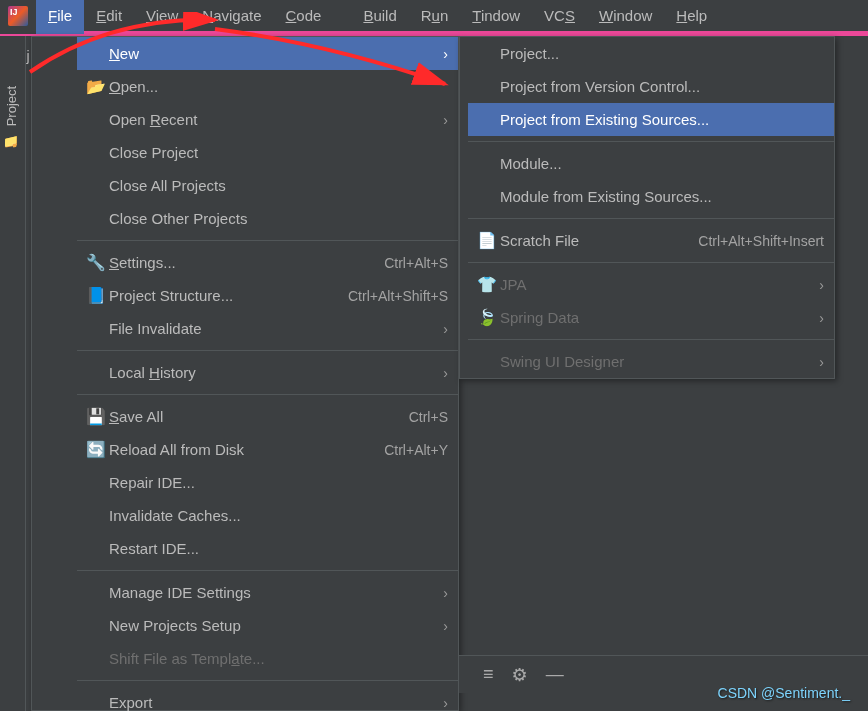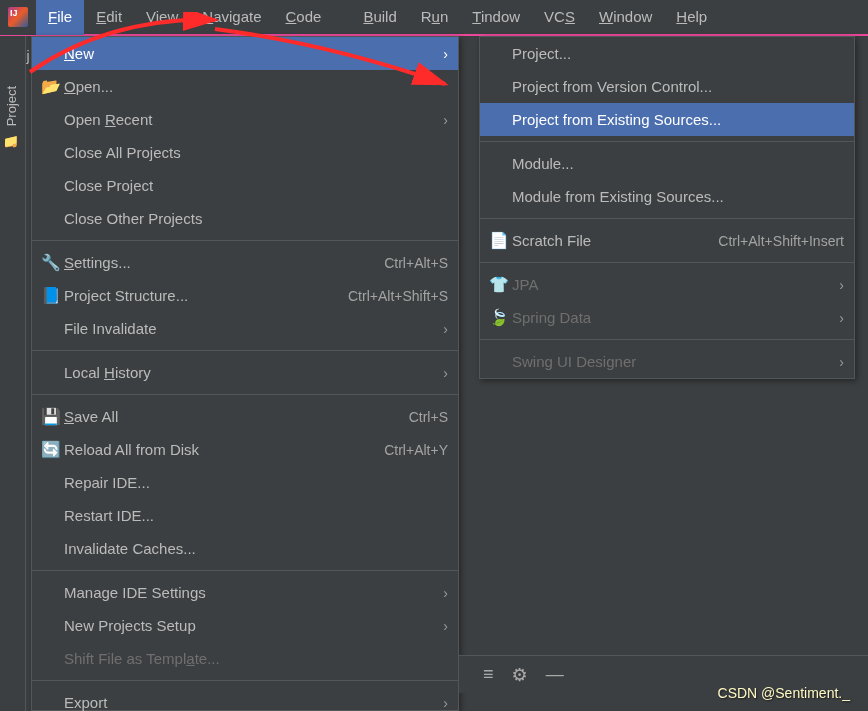"File" .menubar { border-bottom: 2px solid #ec4899 -> 5px solid #ec4899 }
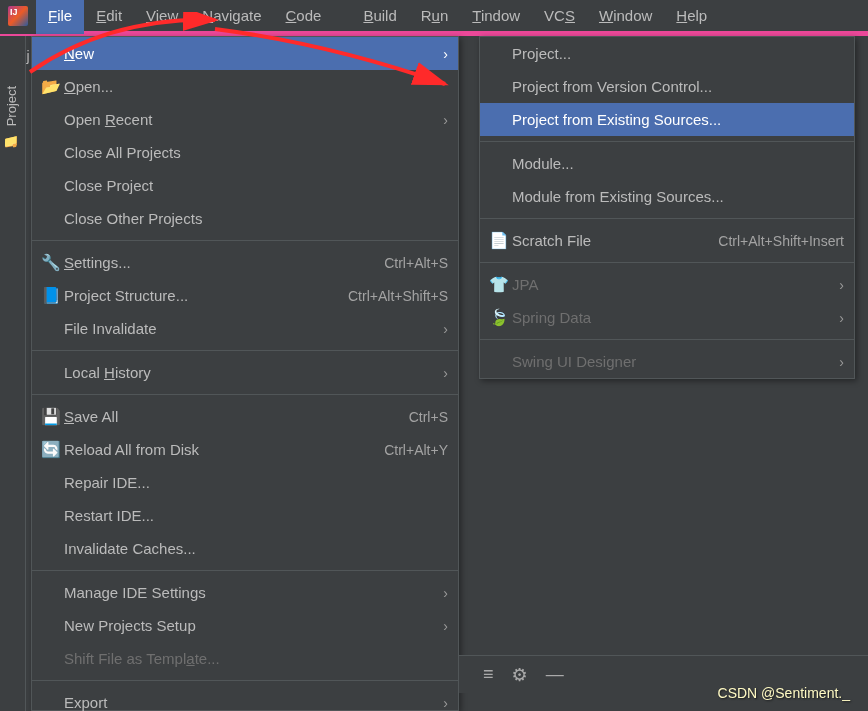"New" .dd-file { padding-left: none -> 45px }
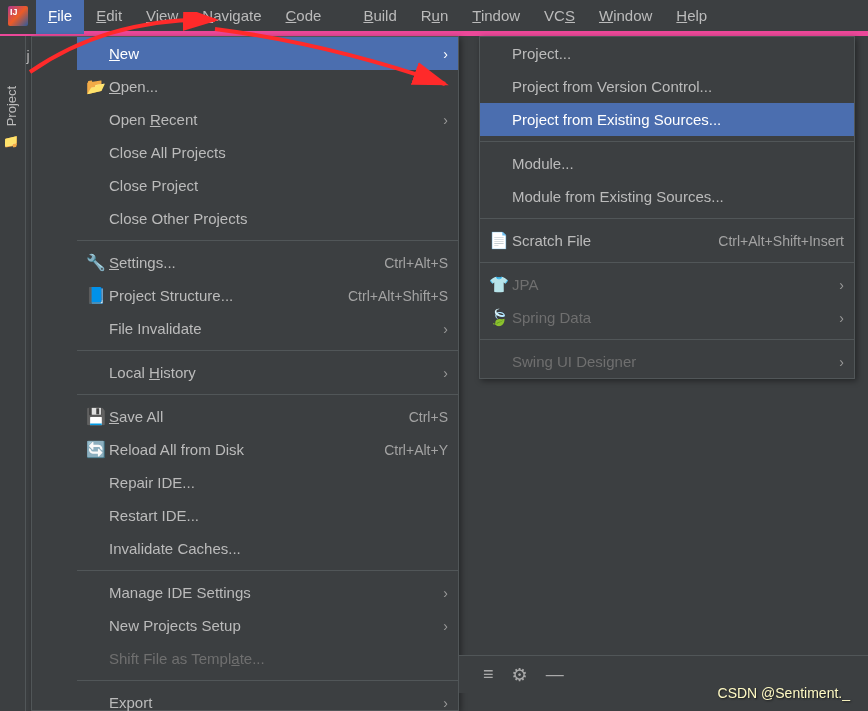"Project..." .dd-new { left: 479px -> 459px; padding-left: none -> 8px }
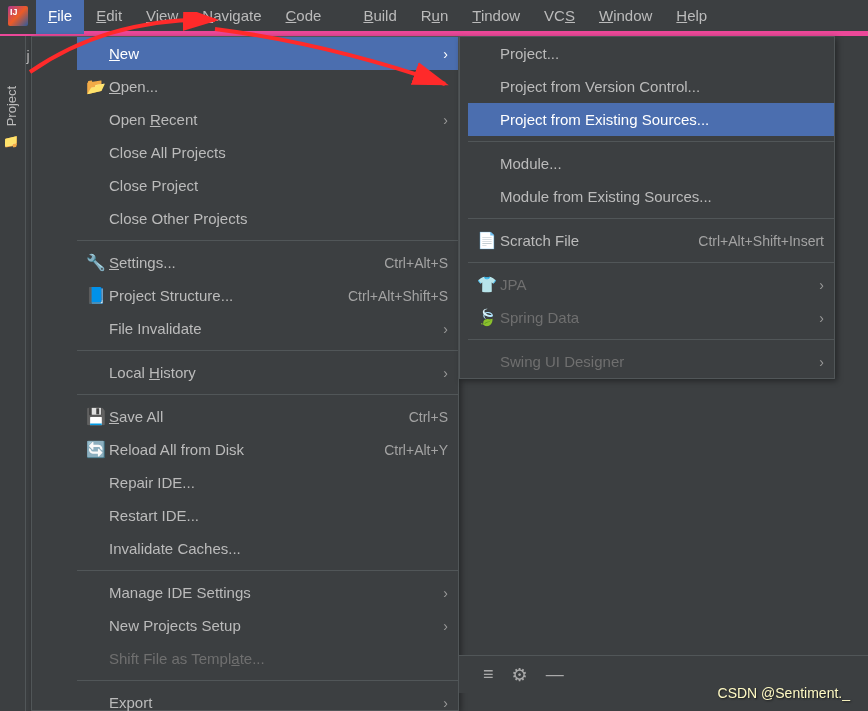"Close All Projects" div.dd-row { order: before "Close Project" -> after "Close Project" }
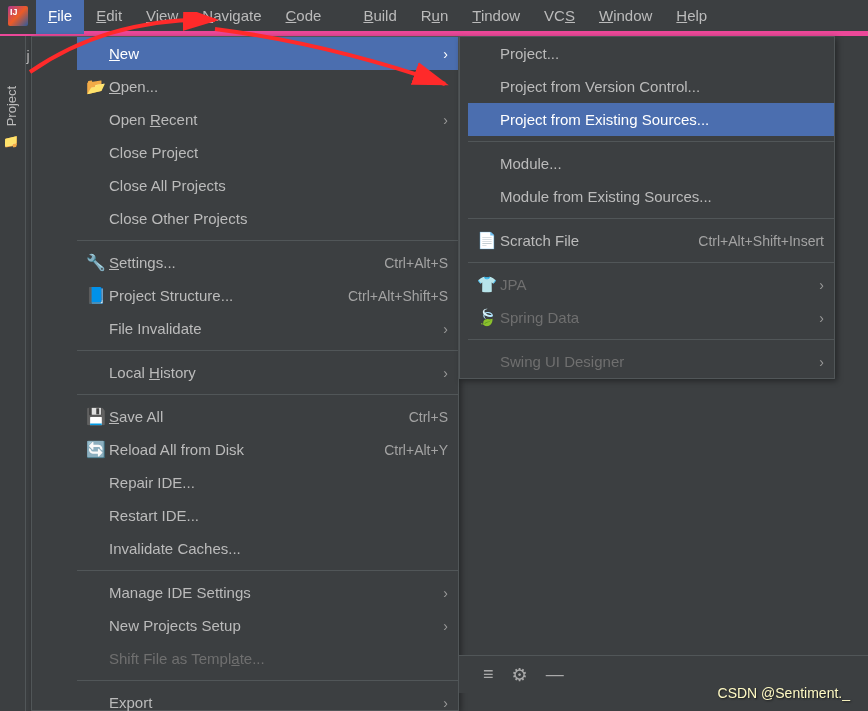"Restart IDE..." div.dd-row { order: before "Invalidate Caches..." -> after "Invalidate Caches..." }
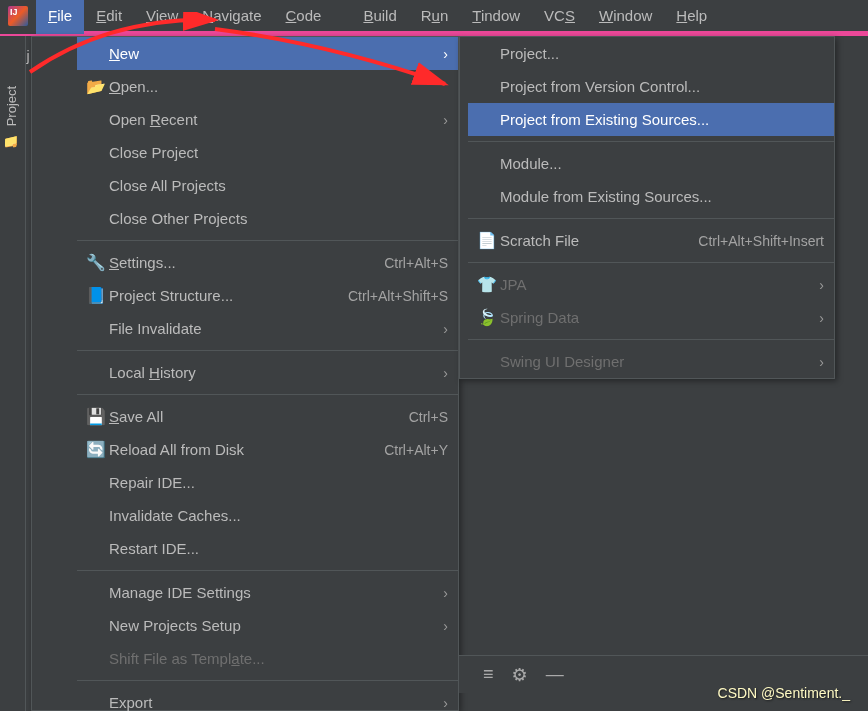"CSDN @Sentiment._" .watermark { color: #fef9c3 -> #7dd3fc }
